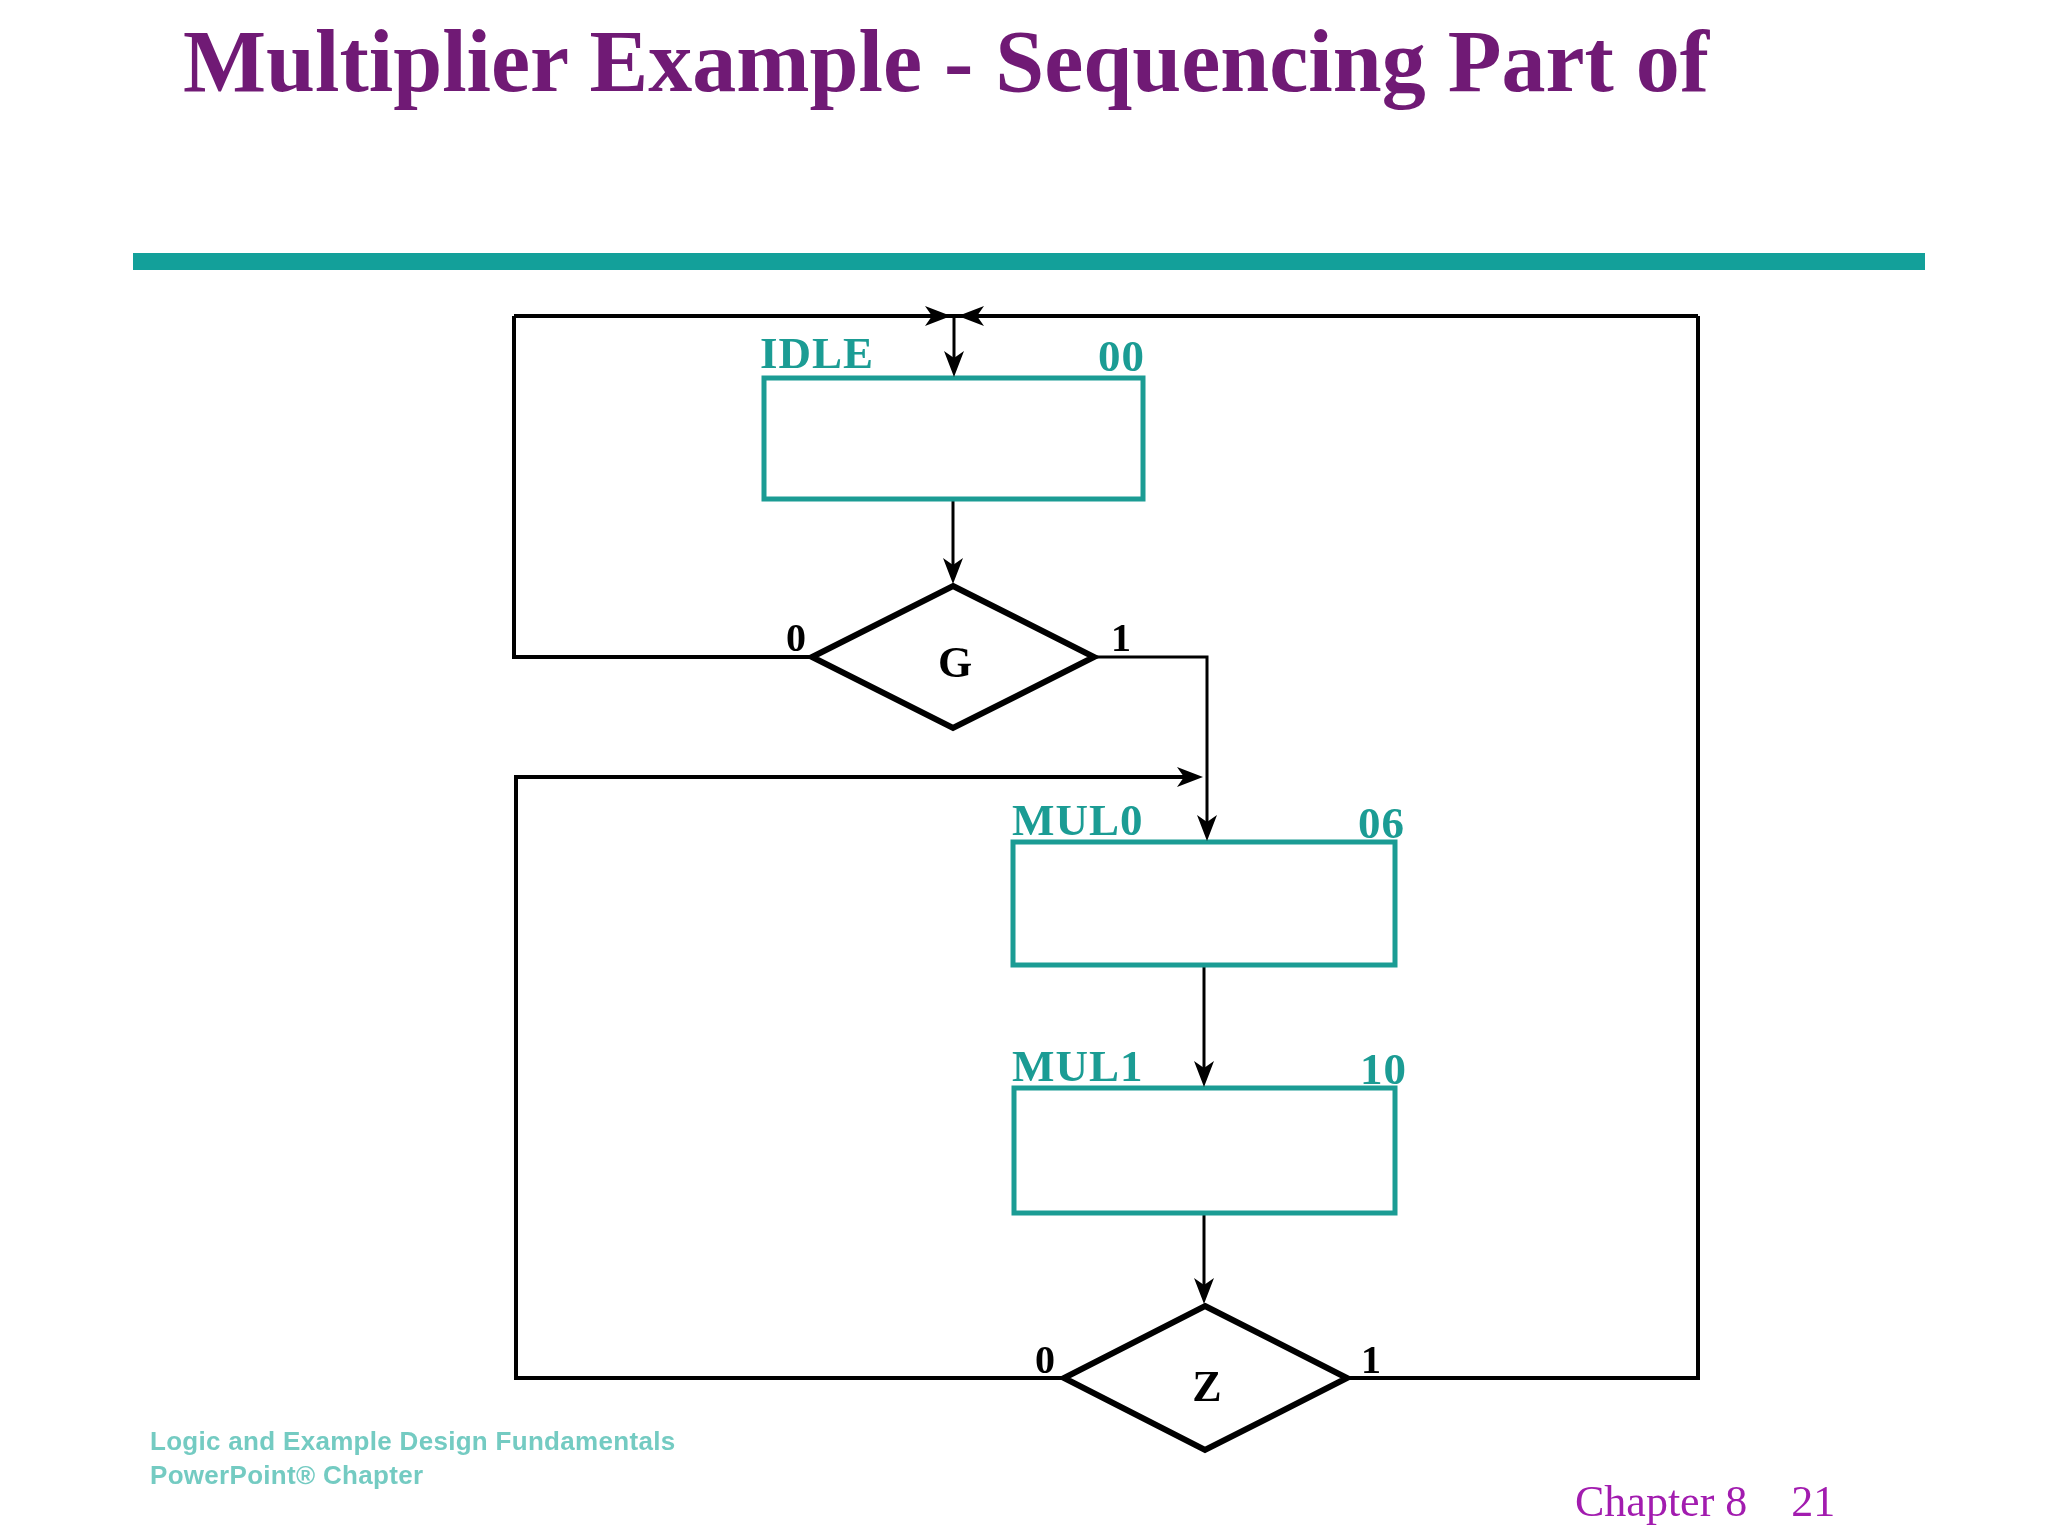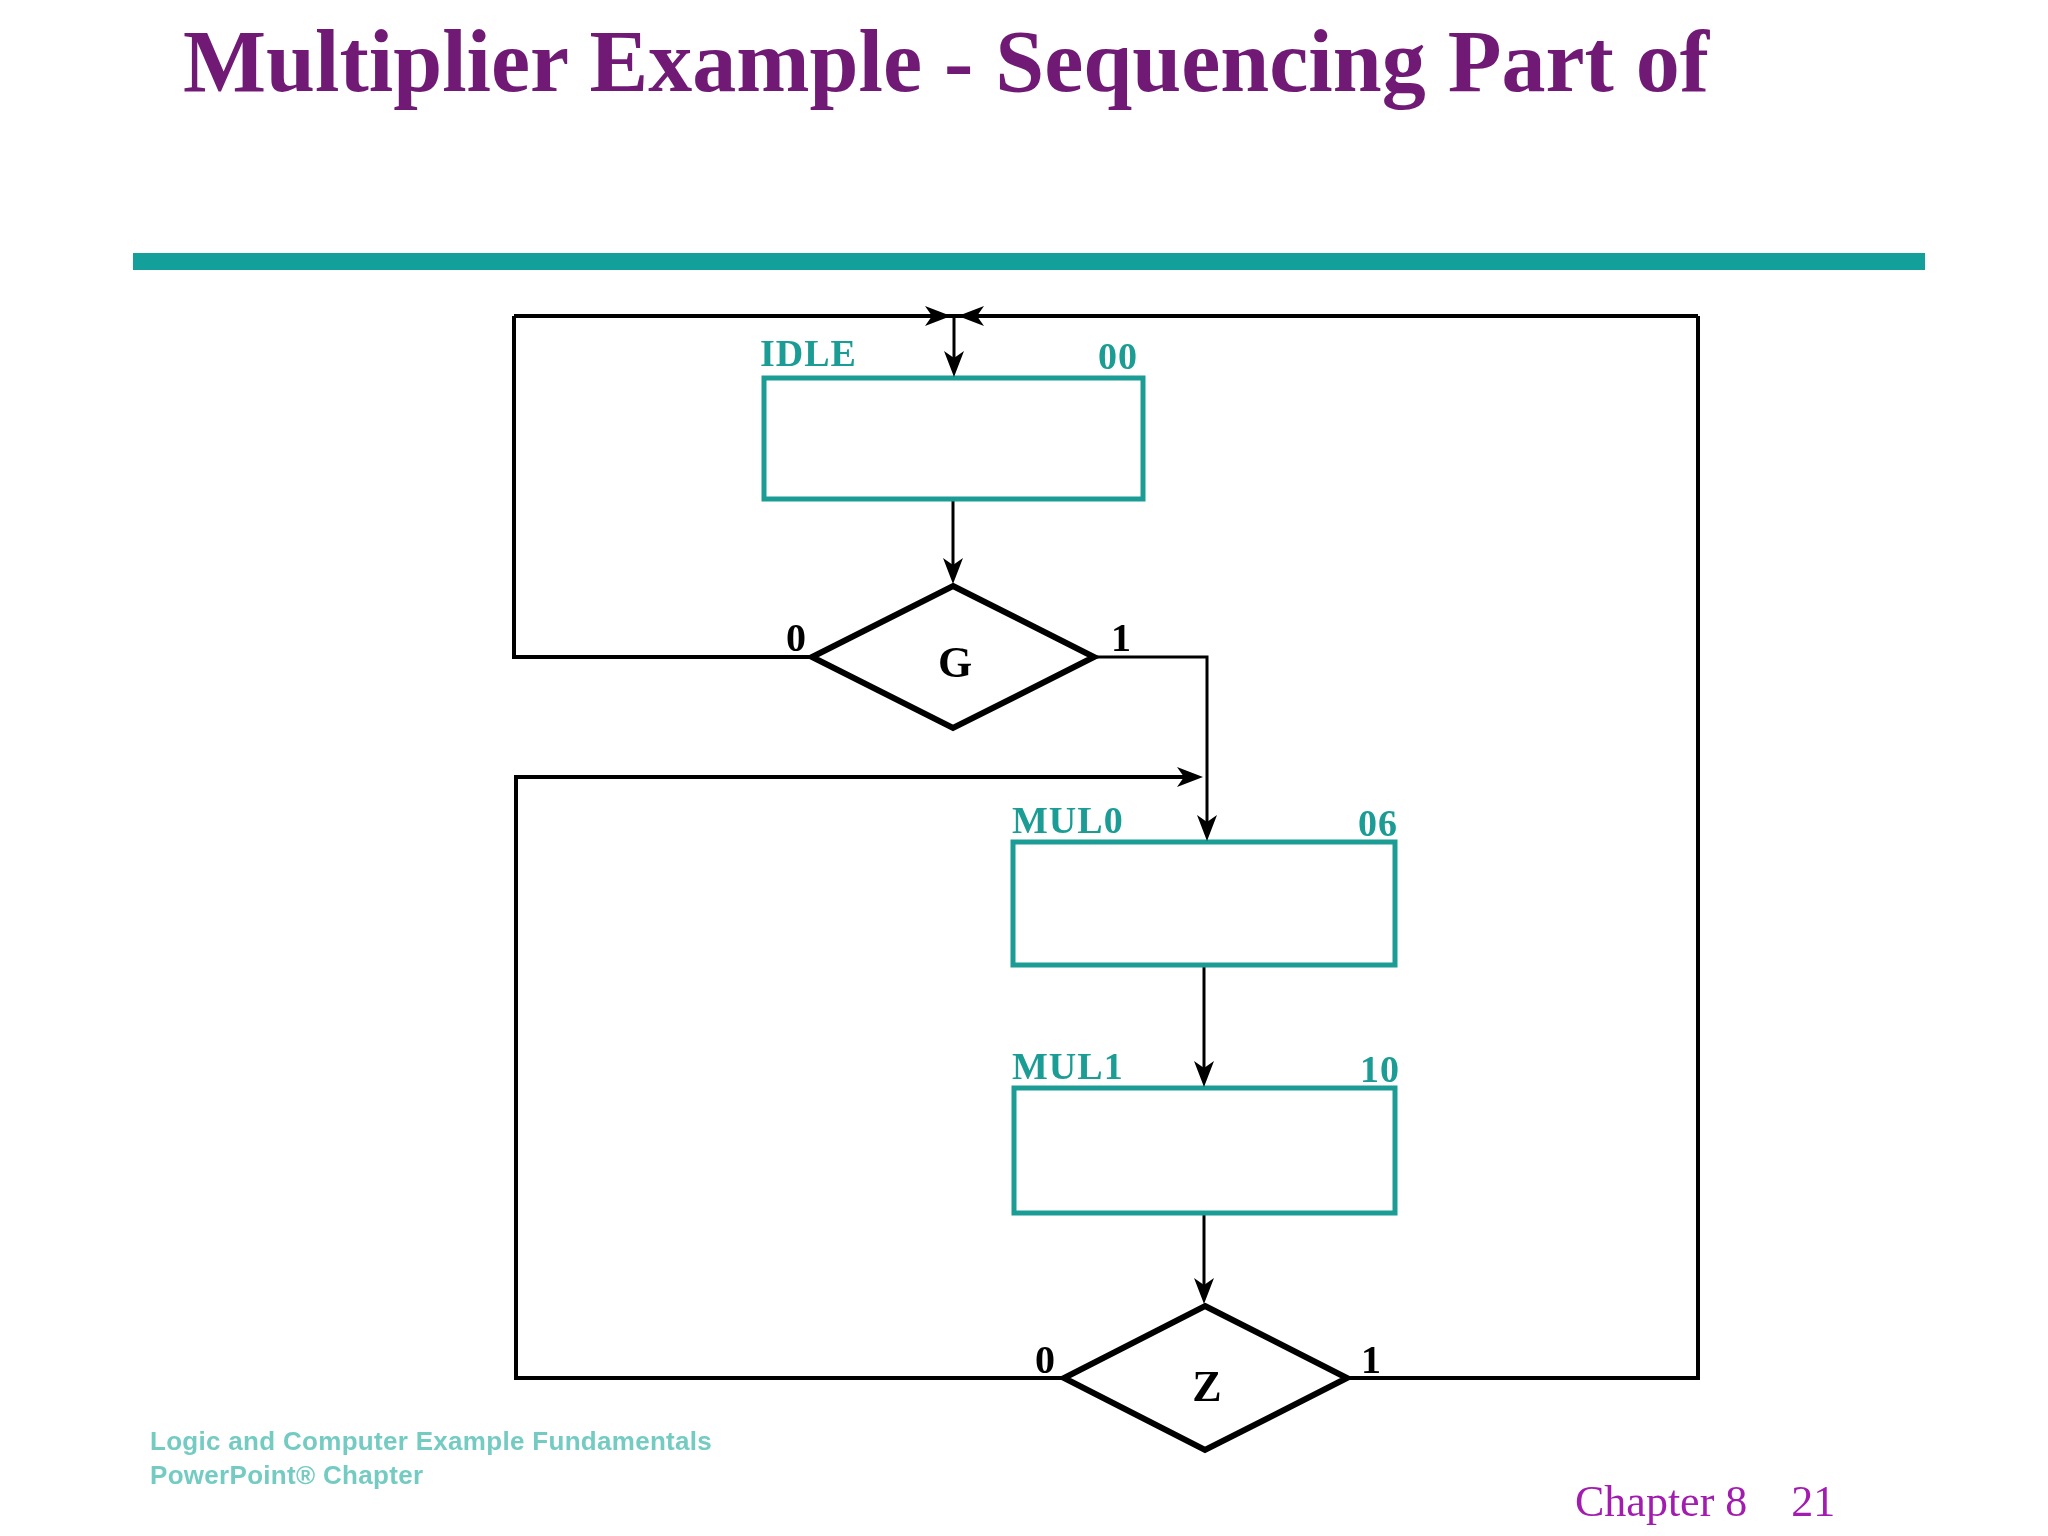"IDLE" .state-name { font-size: 38px -> 45px }
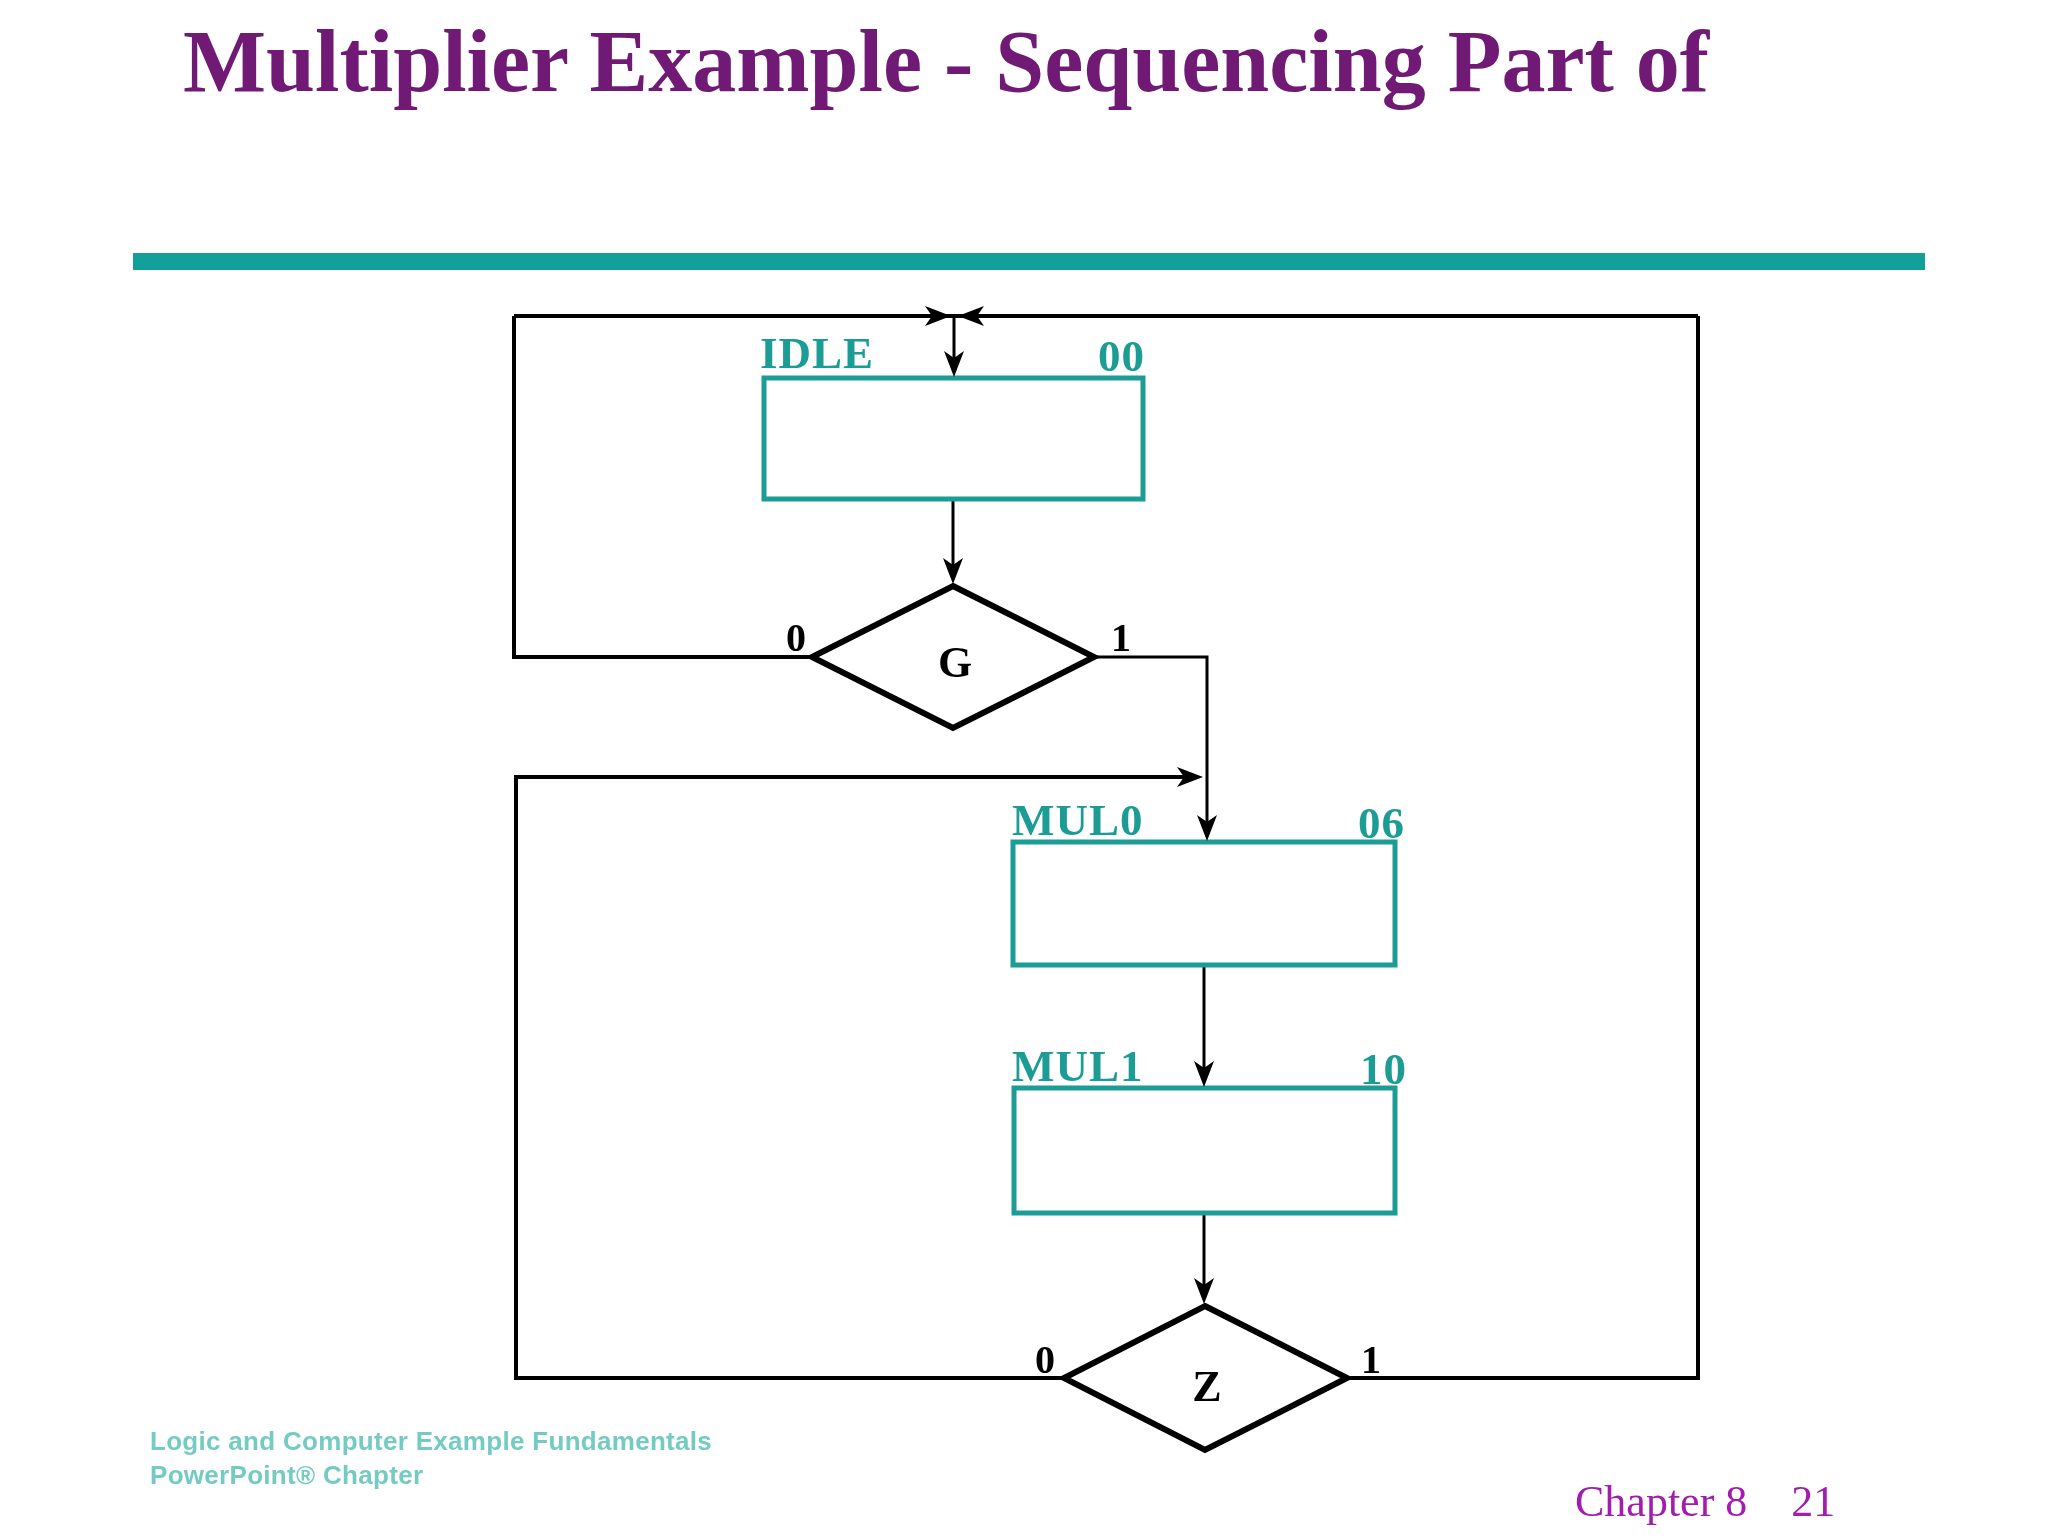"Logic and Computer Example Fundamentals" div { text: Computer Example -> Example Design }
